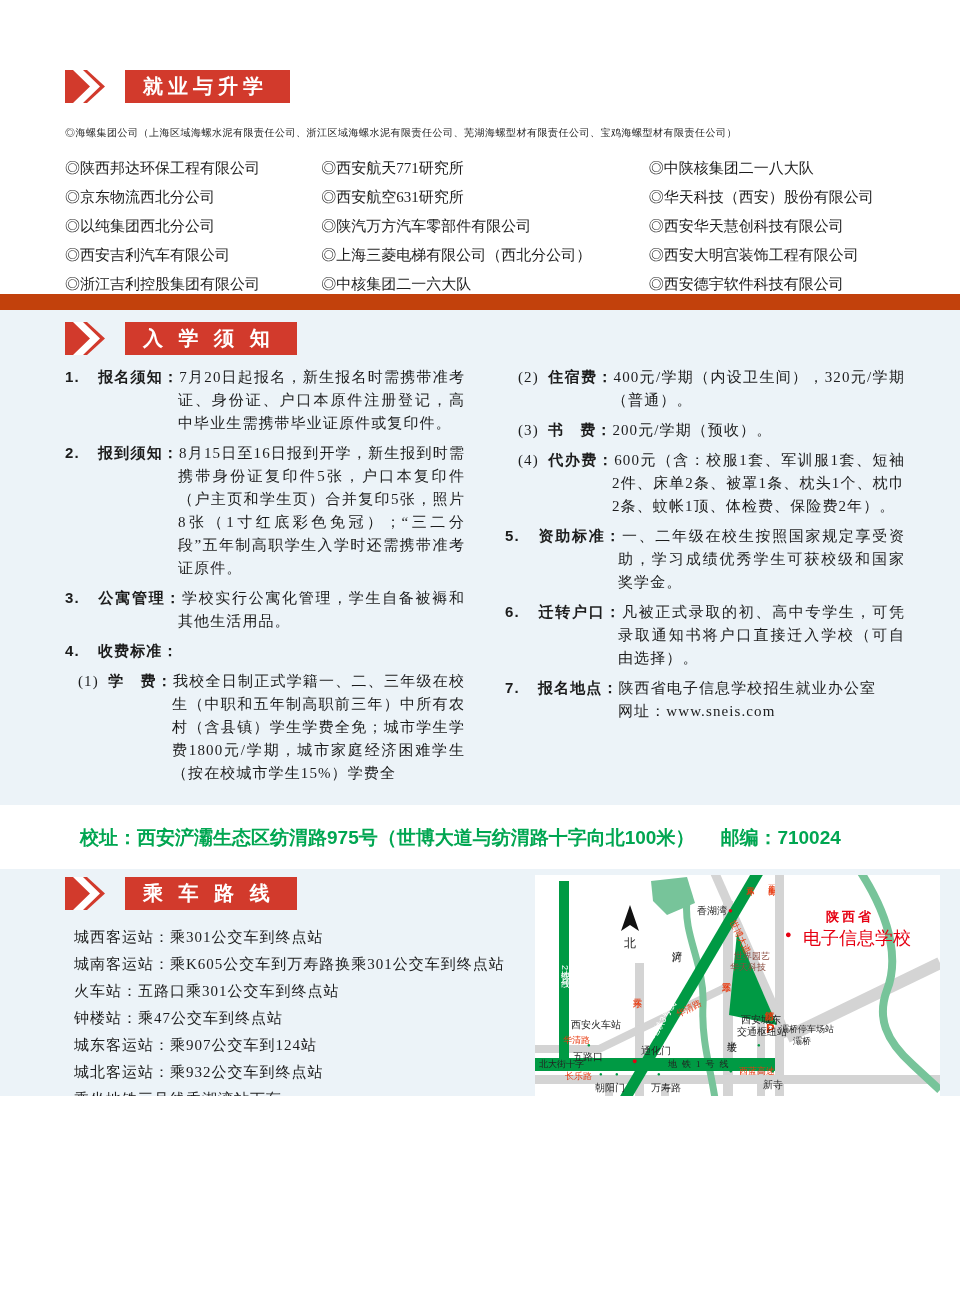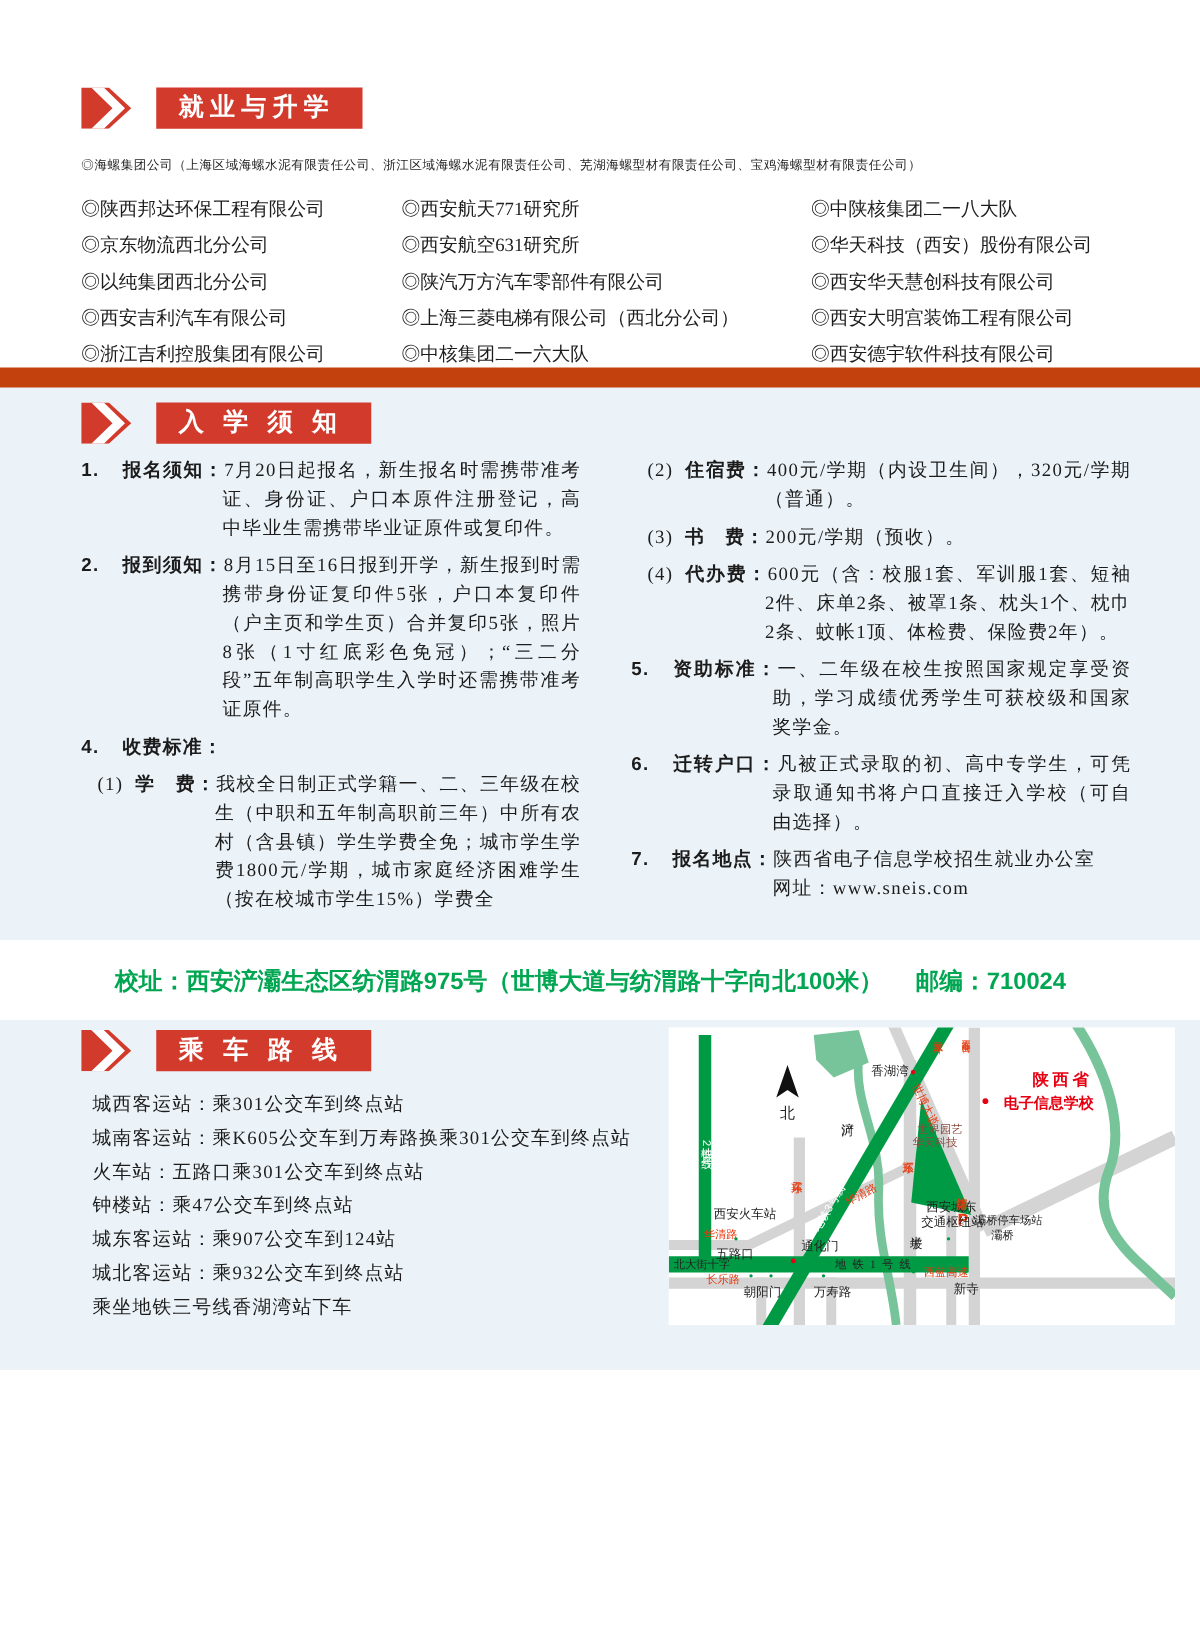"3. 公寓管理：学校实行公寓化管理，学生自备被褥和其他生活用品。" div.nitem { html: none -> <div><span>3.</span><span>公寓管理：</span><span>学校实行公寓化管理，学生自备被褥和其他生活用品。</span></div> }
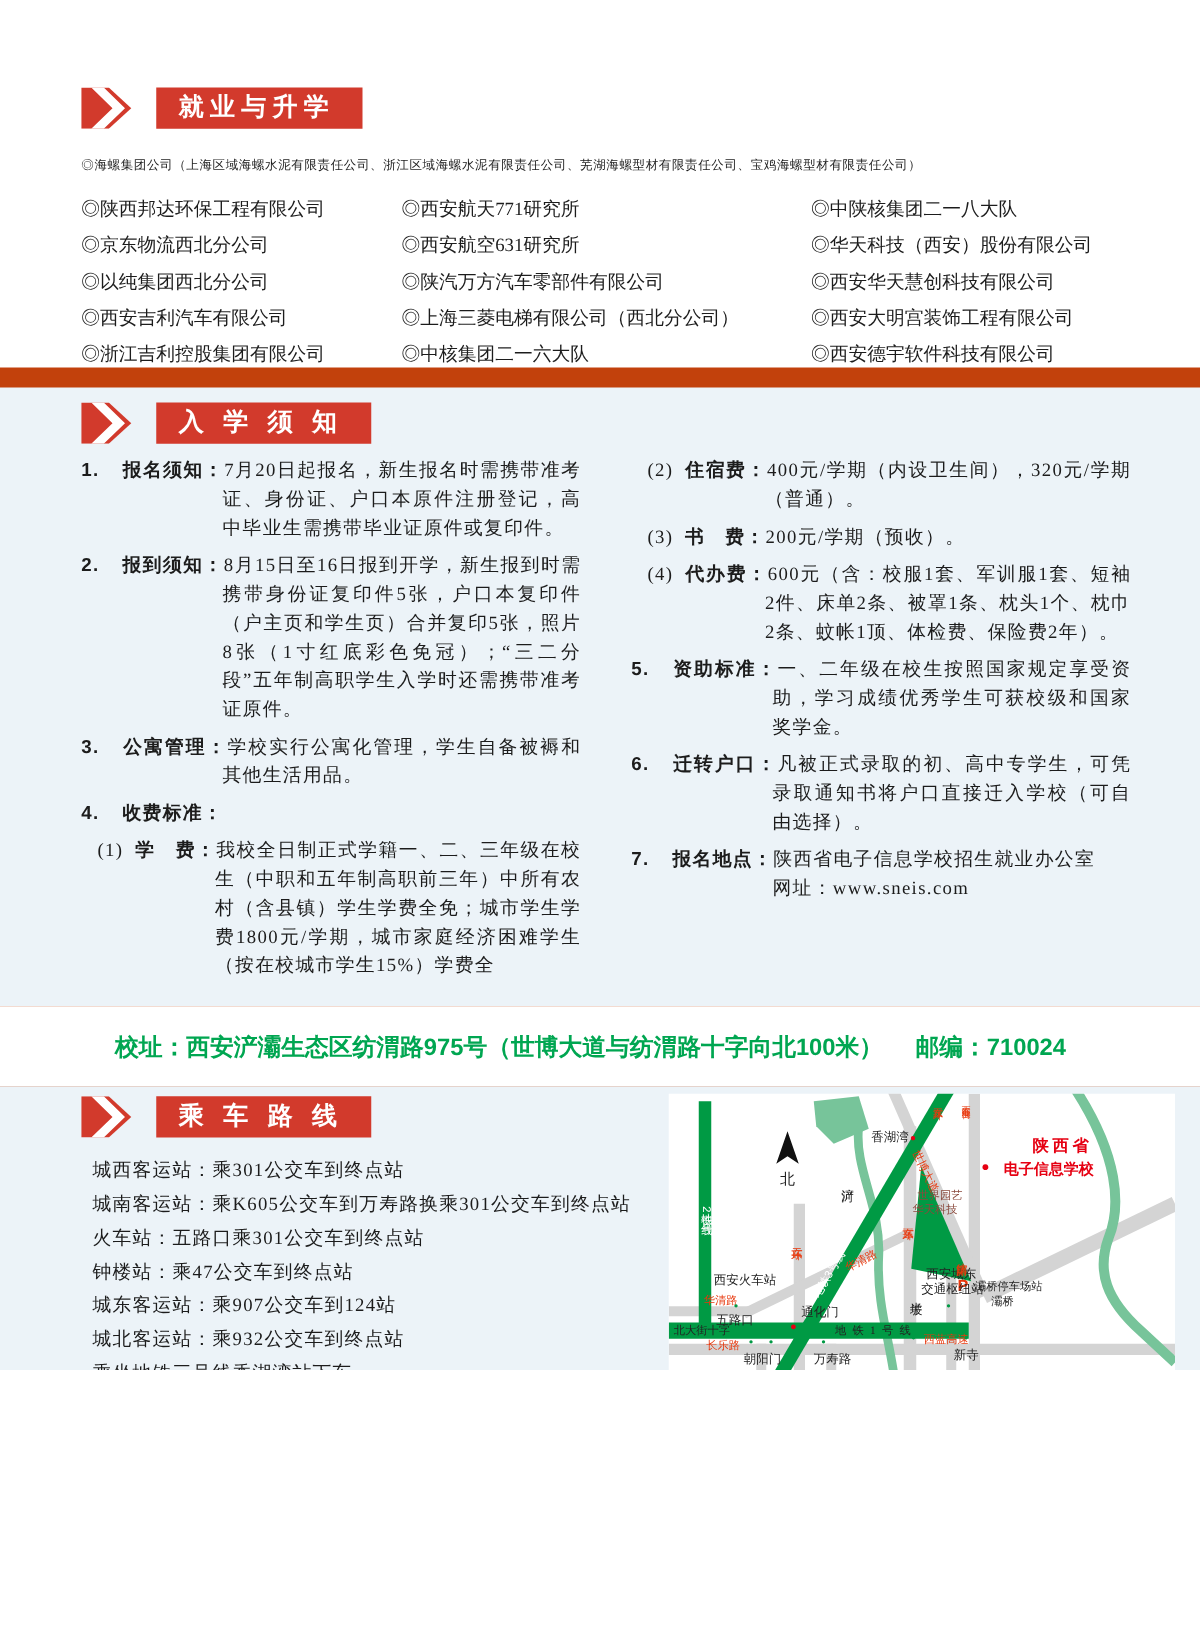"校址：西安浐灞生态区纺渭路975号（世博大道与纺渭路十字向北100米）" #sec-addr { padding: 20px 0 18px 12px -> 20px 0 18px 0 }
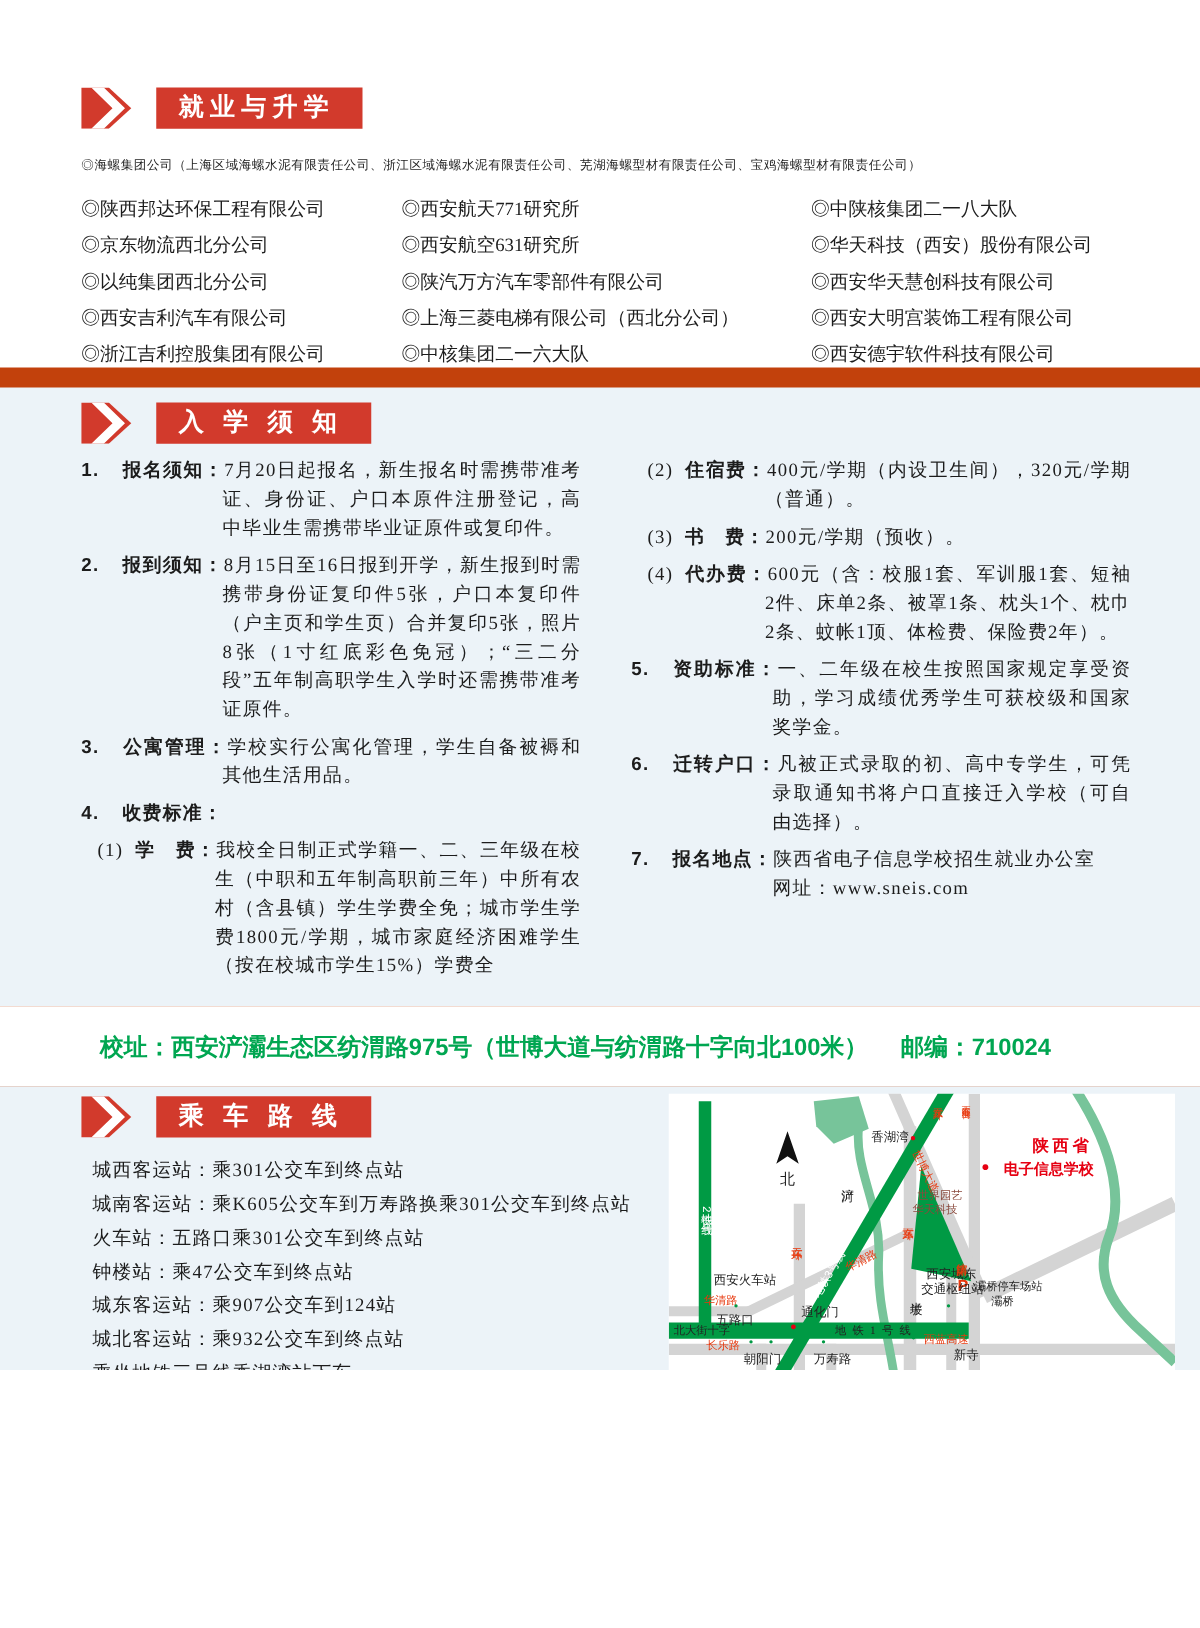"电子信息学校" div.map-label { font-size: 12px -> 18px; font-weight: bold -> normal }
